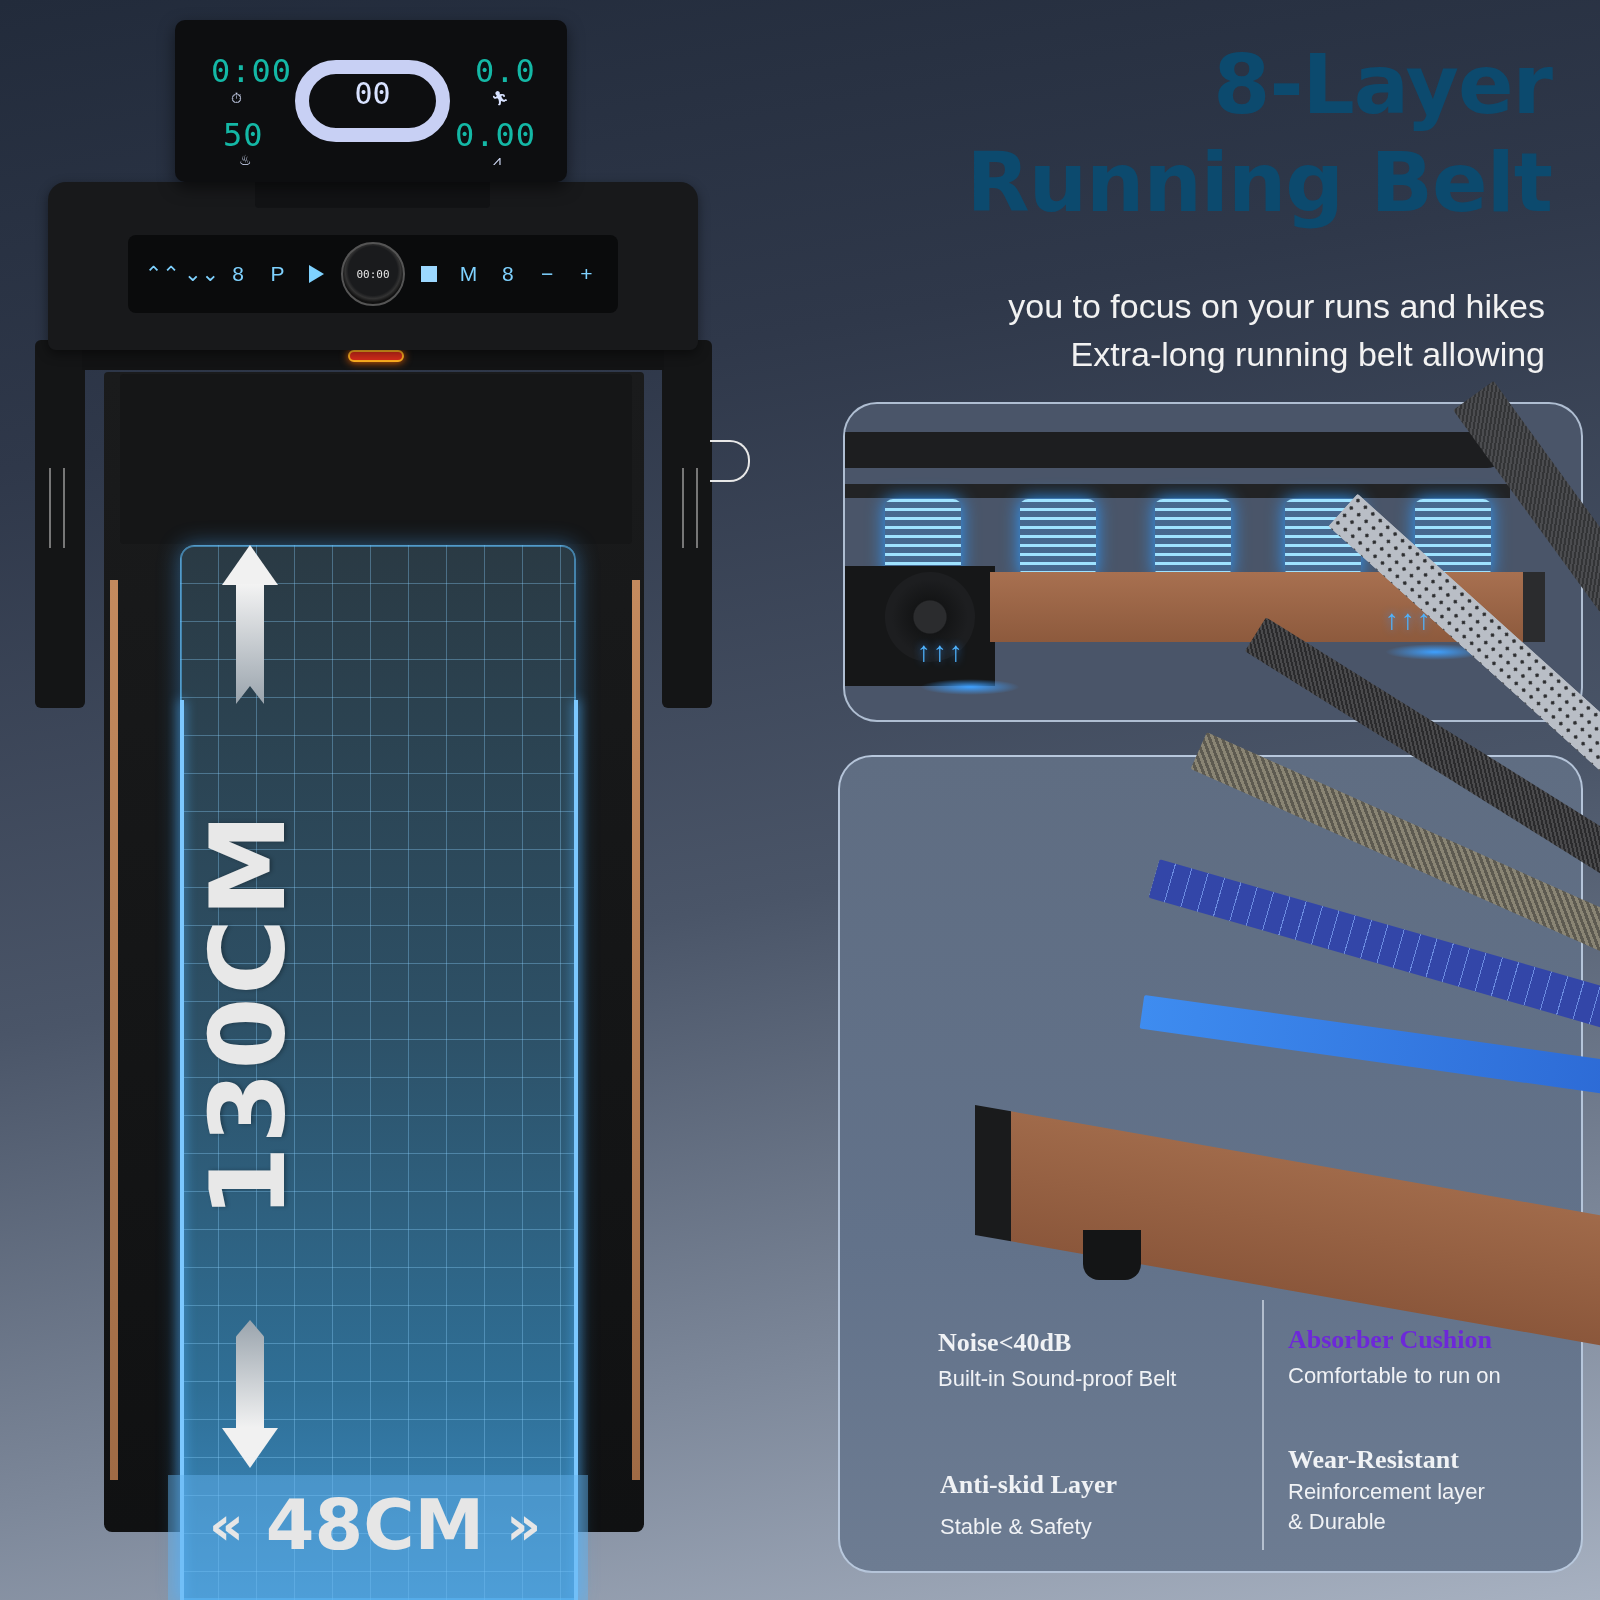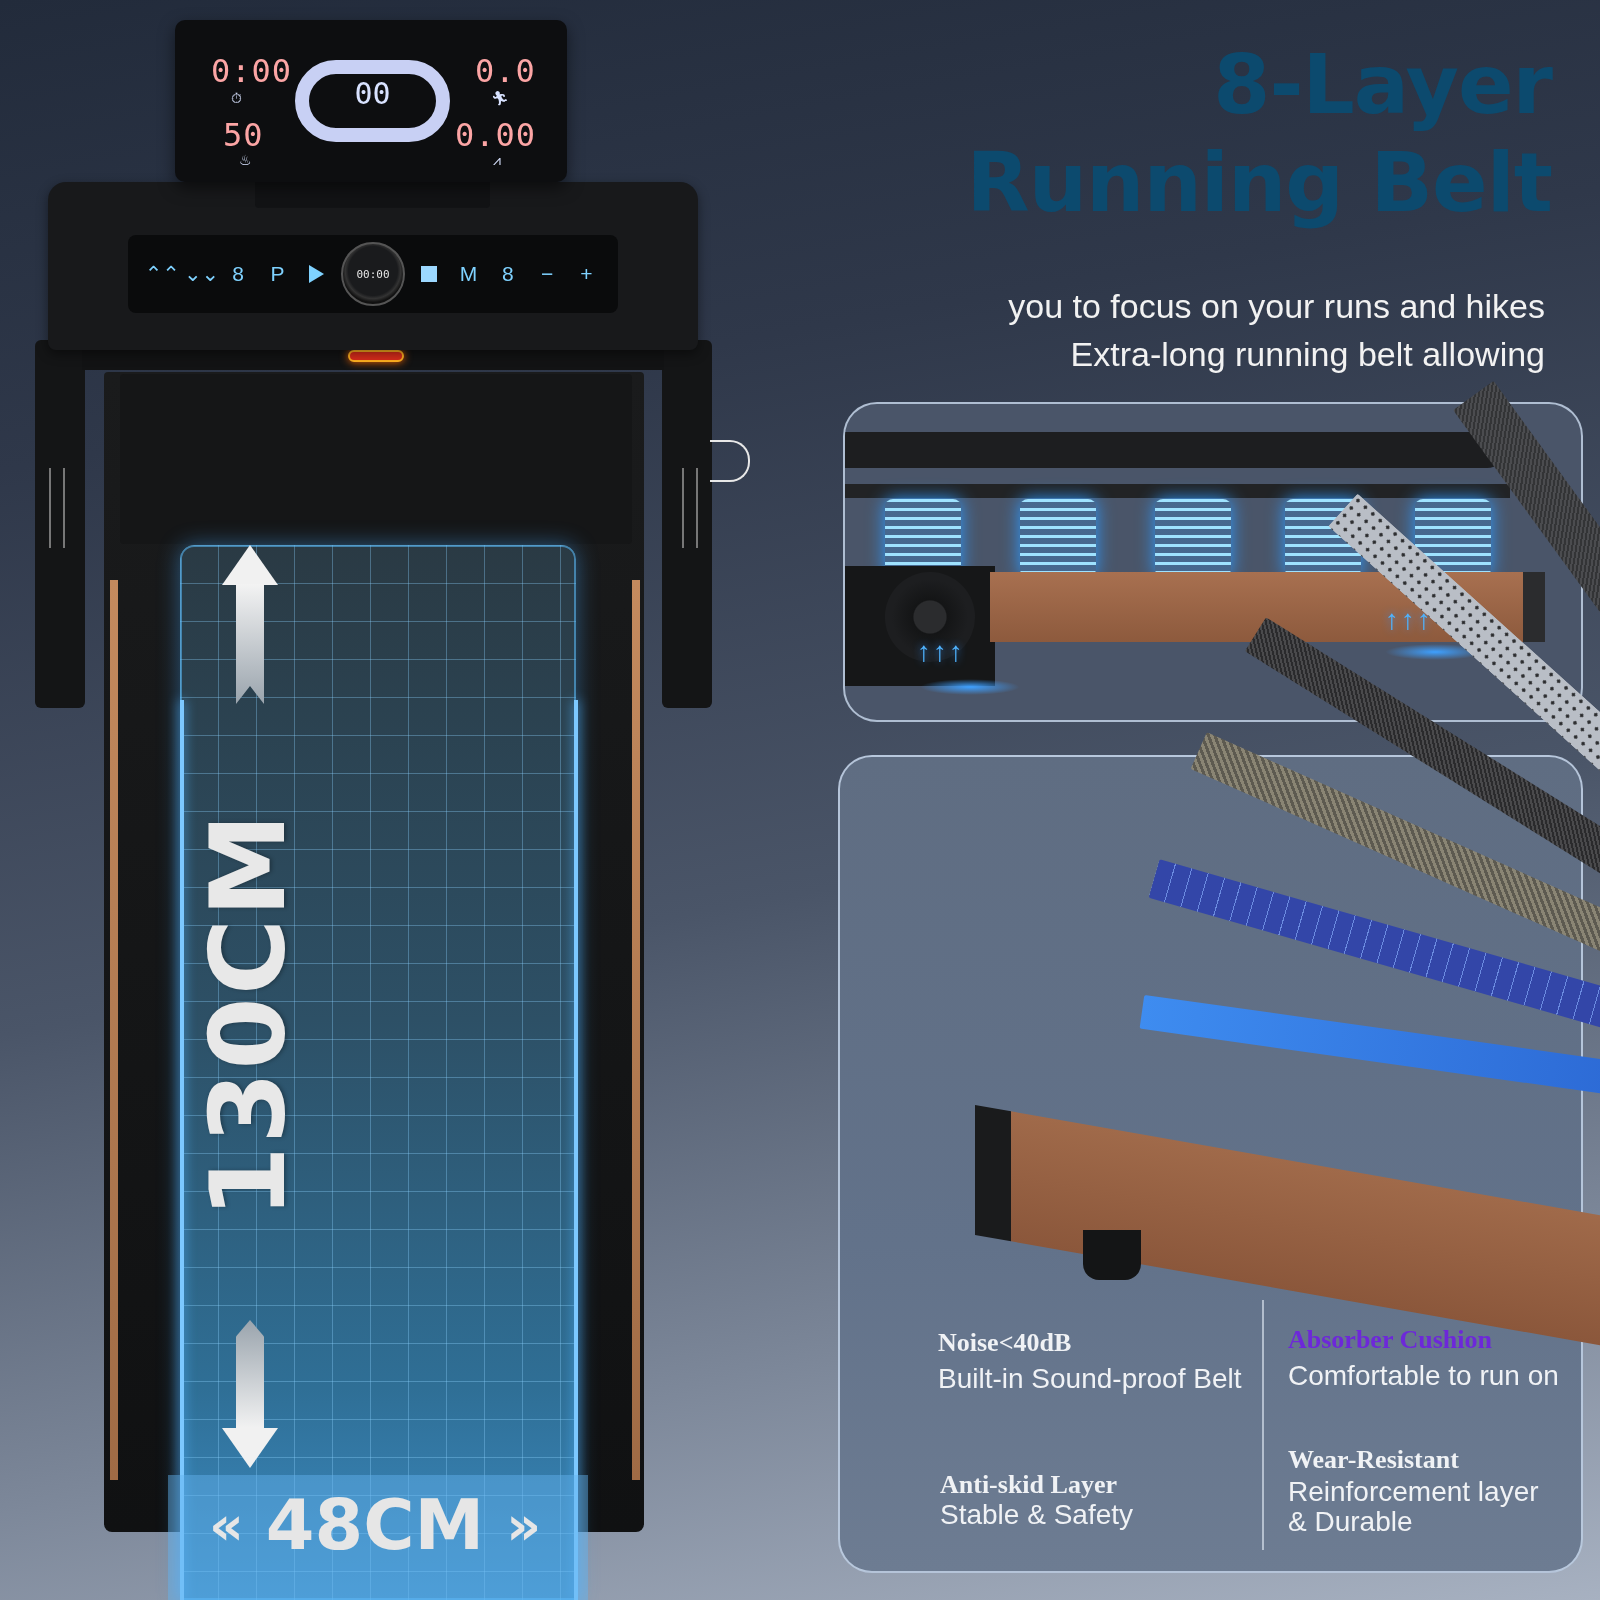"0:00" .lcd { color: #fca5a5 -> #14b8a6 }
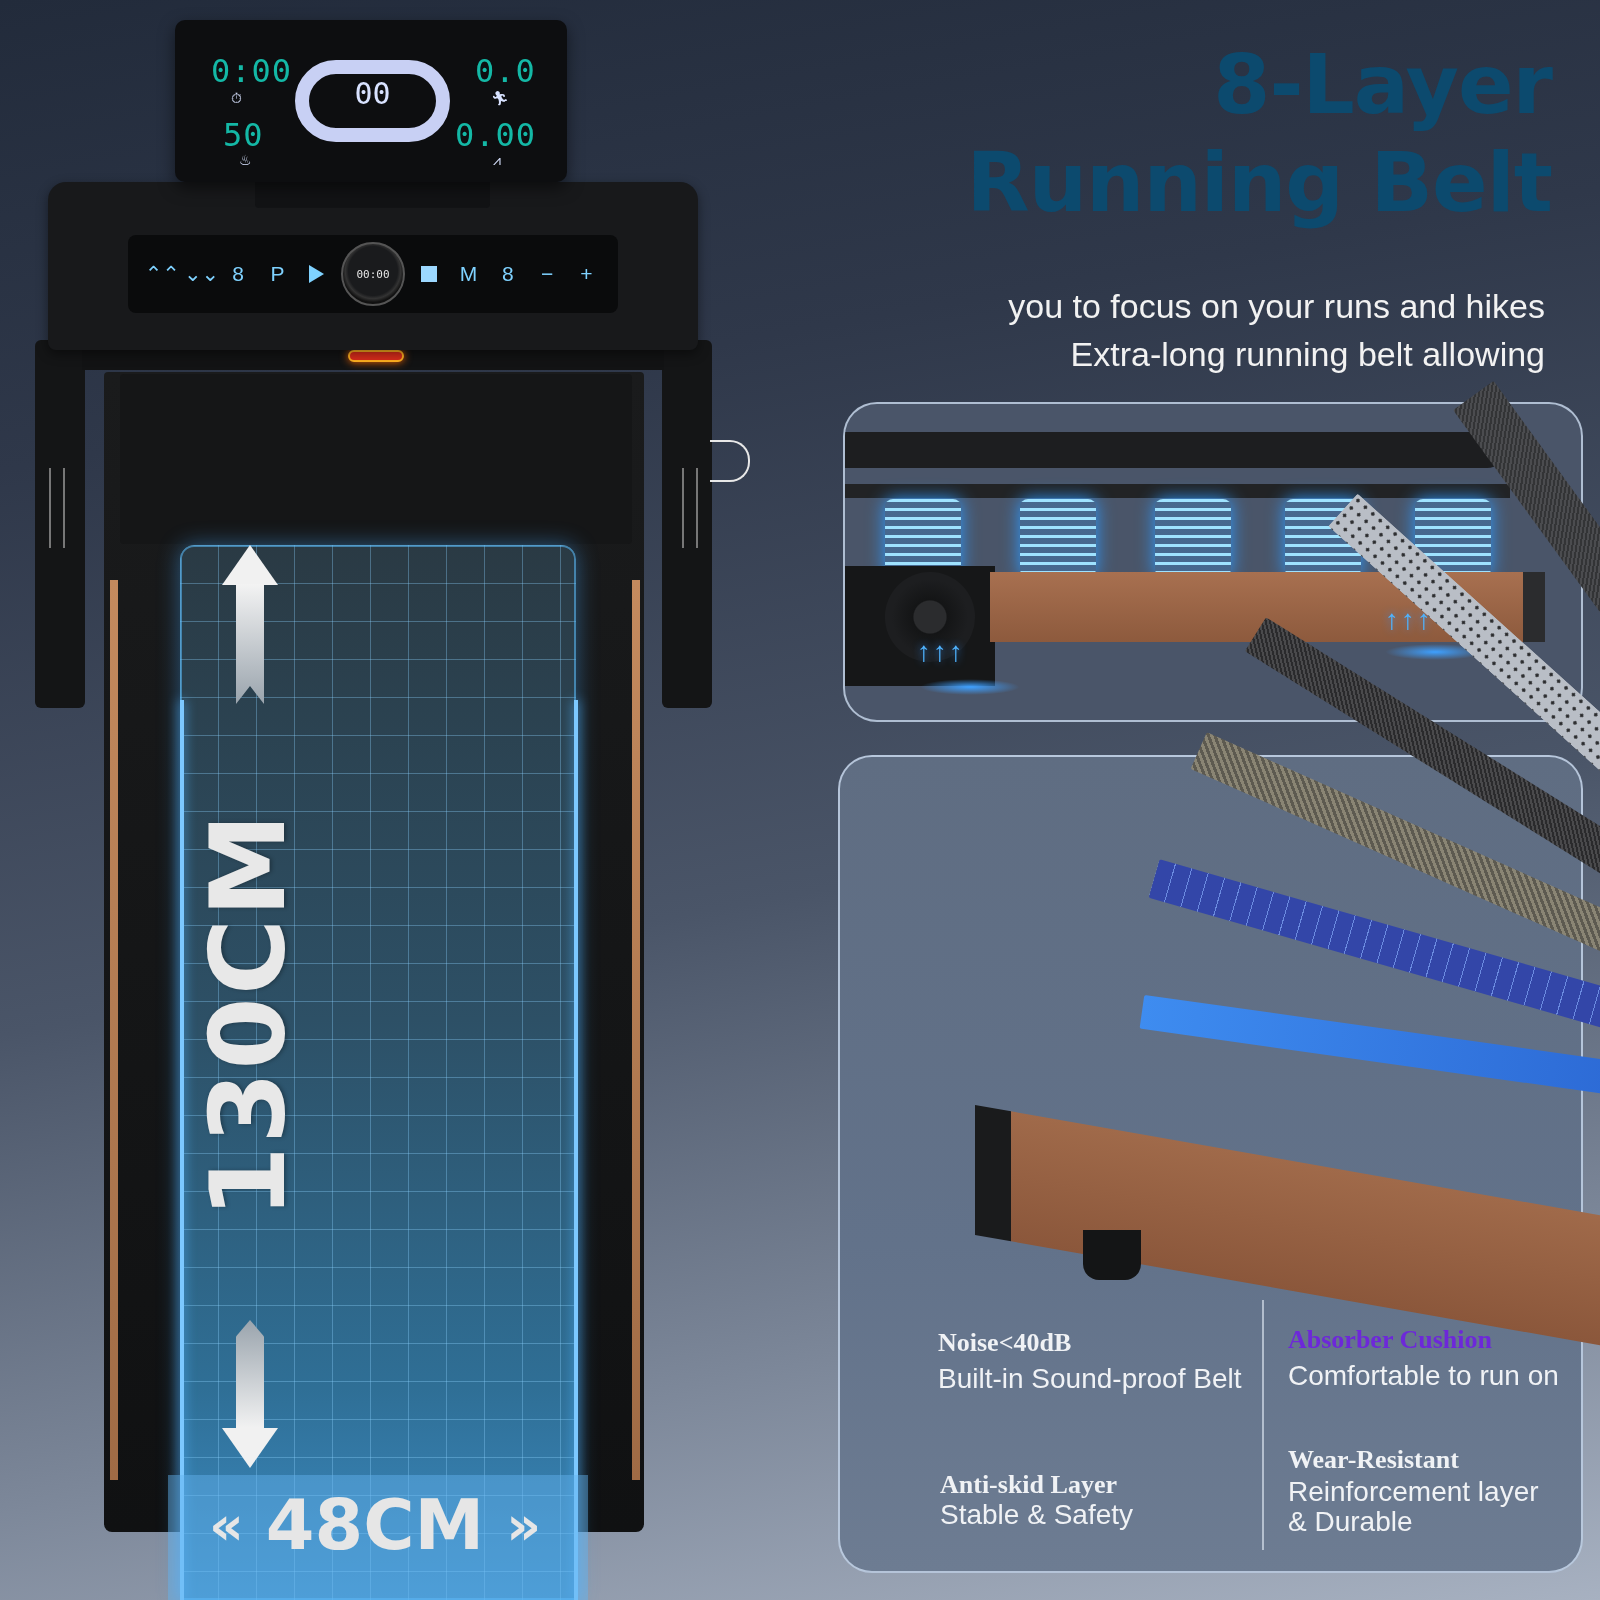"Built-in Sound-proof Belt" .feature .fd { font-size: 28px -> 22px }
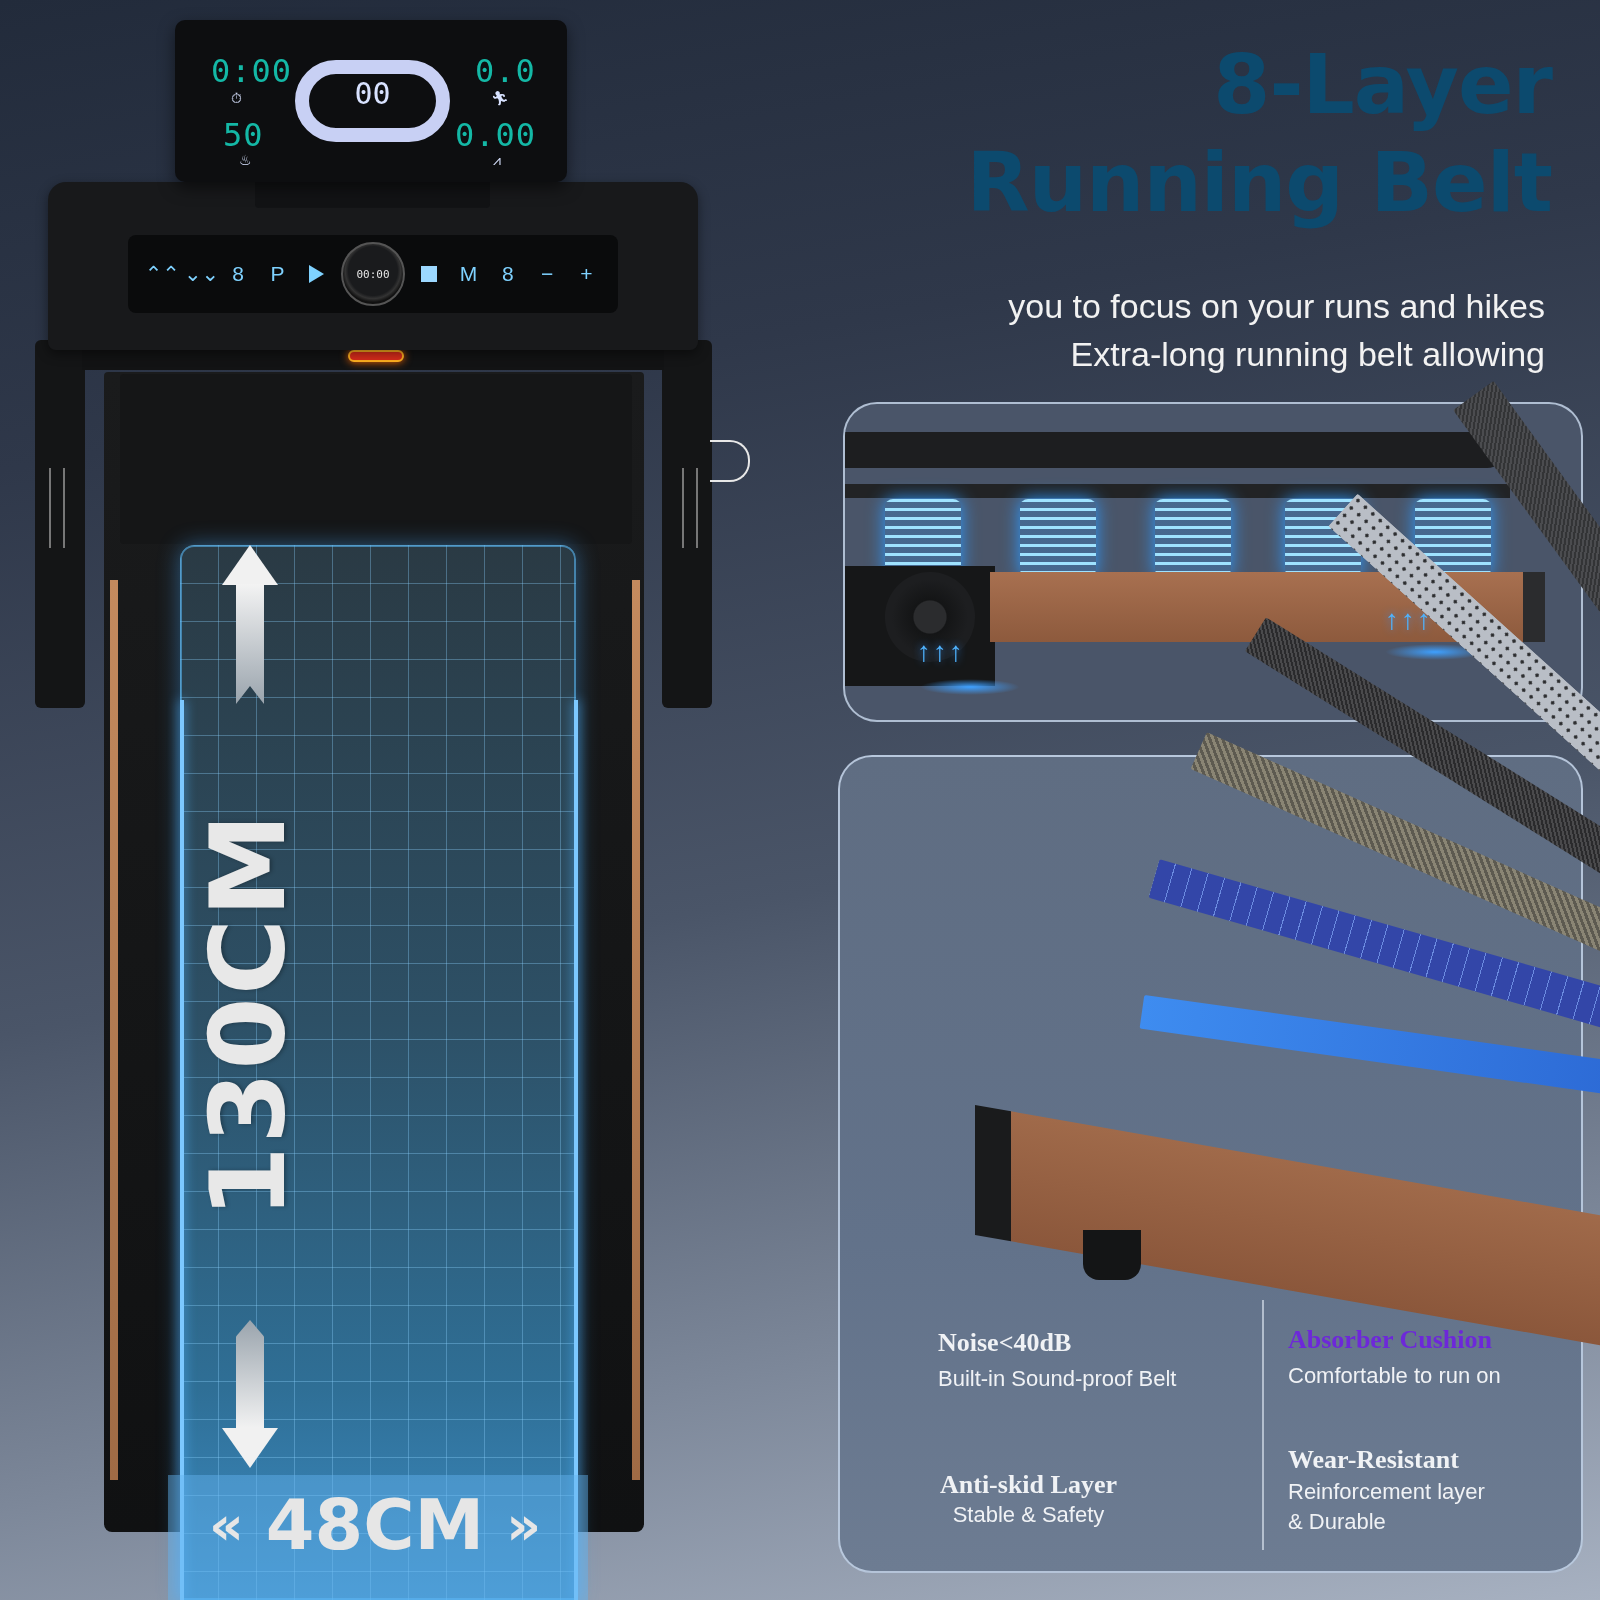"Stable & Safety" div.fd { margin-top: 0 -> 12px; text-align: center -> none }
